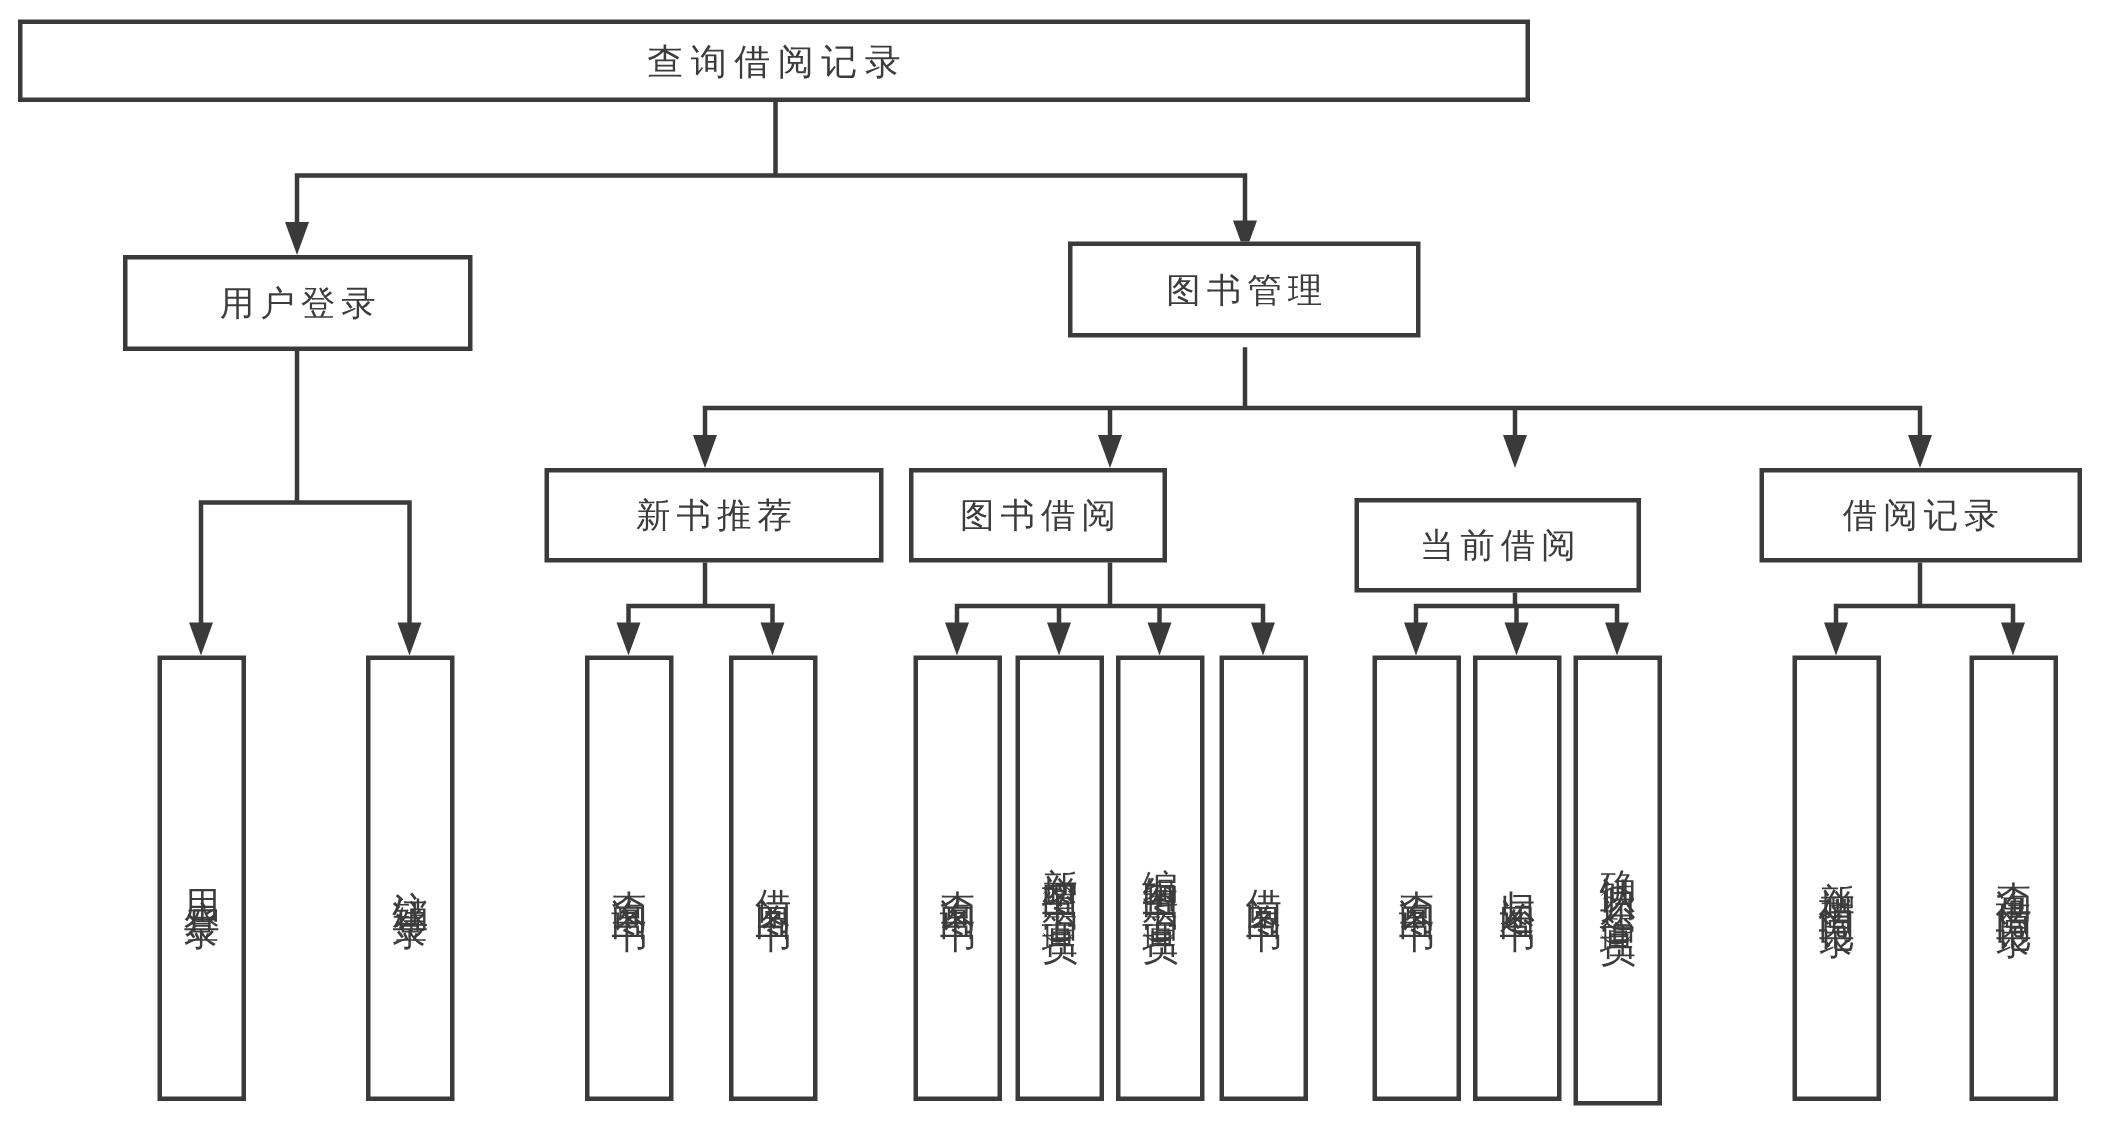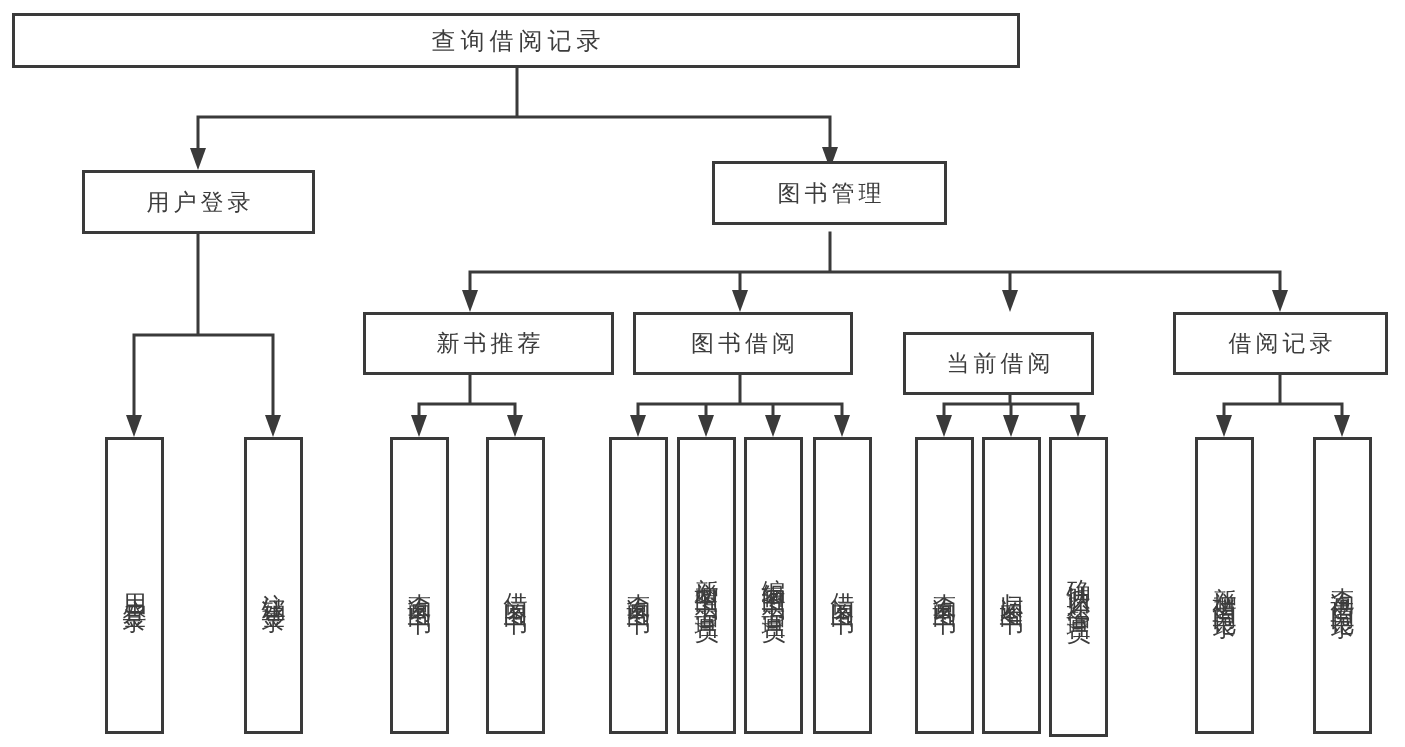"新书推荐" div.node { width: 251px -> 226px }
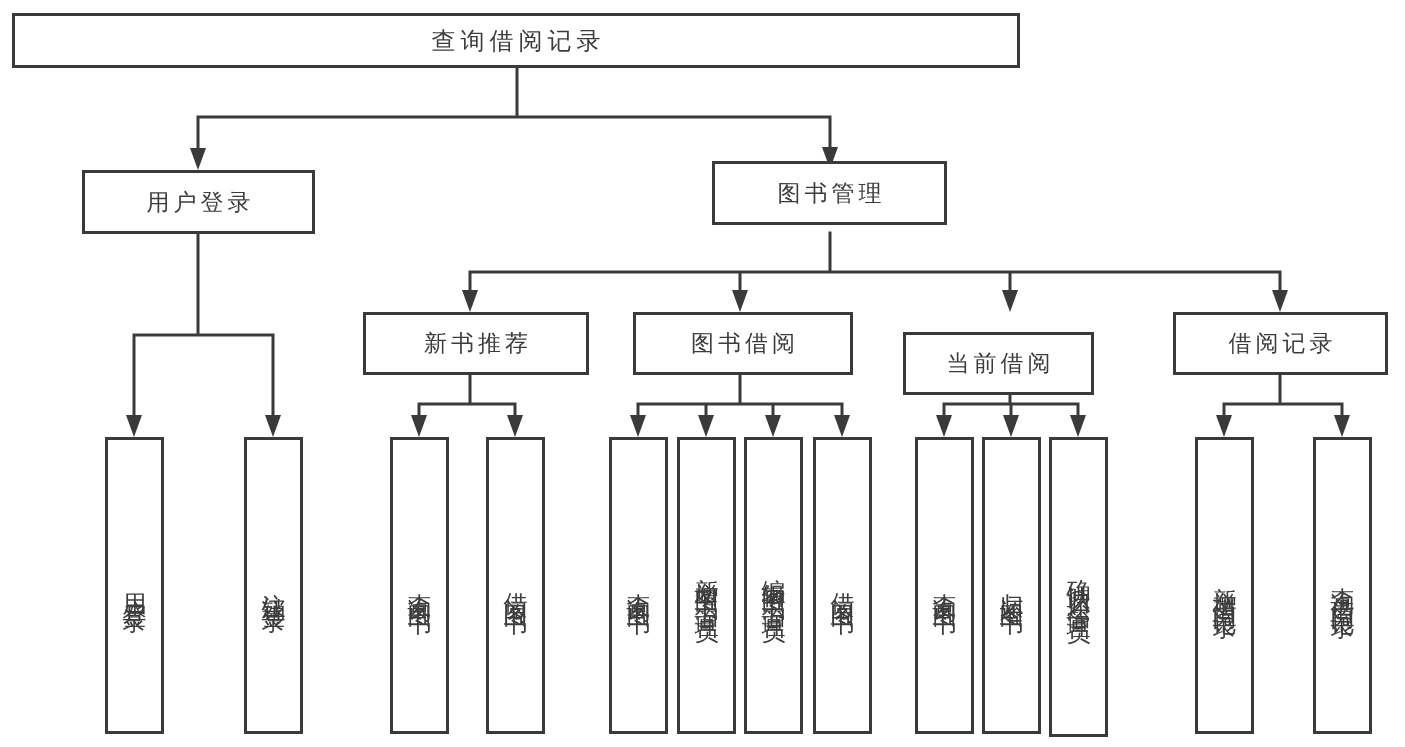"图书借阅" div.node { left: 633px -> 606px; width: 220px -> 172px }
